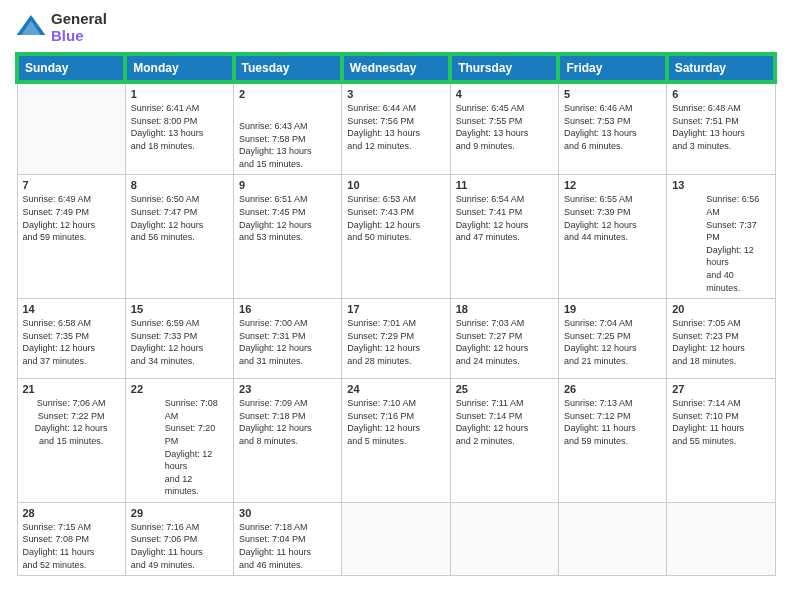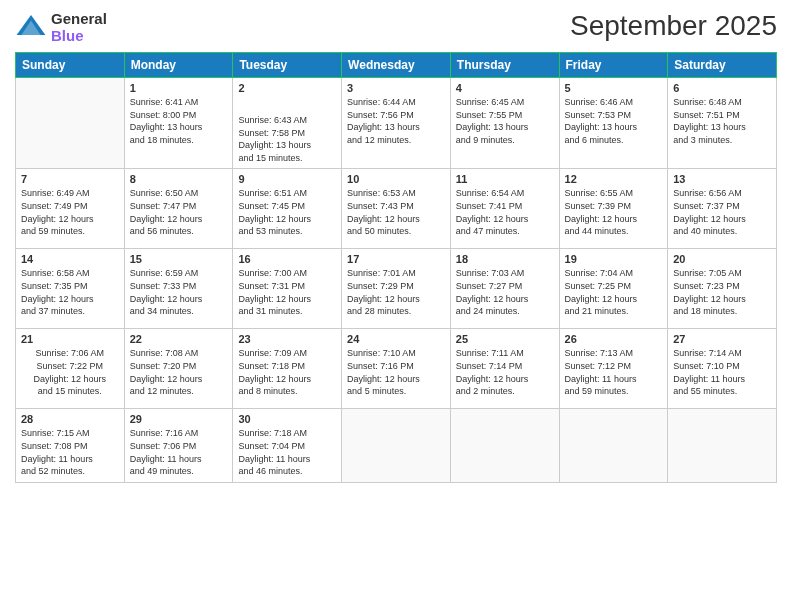"September 2025" div.month-title { html: <div>September 2025</div> -> none }
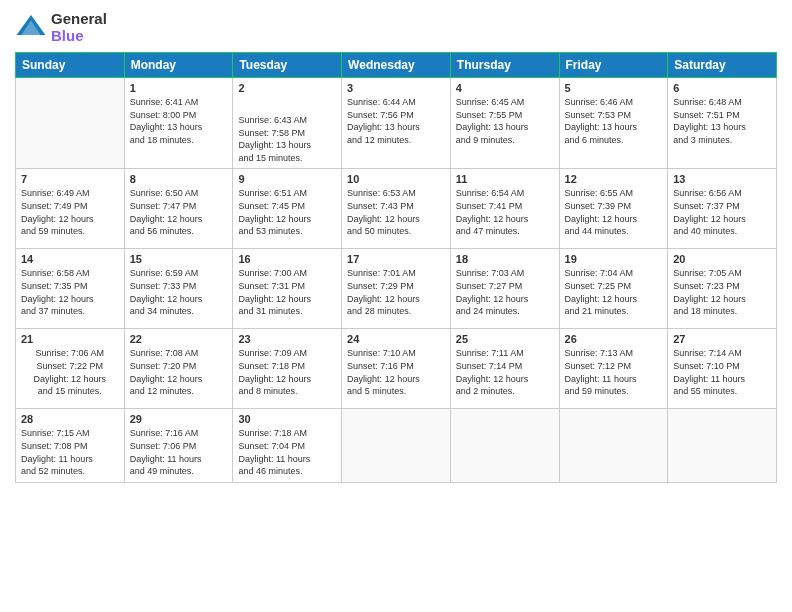"Sunday" .calendar th { border: 1px solid #22c55e -> 4px solid #22c55e }
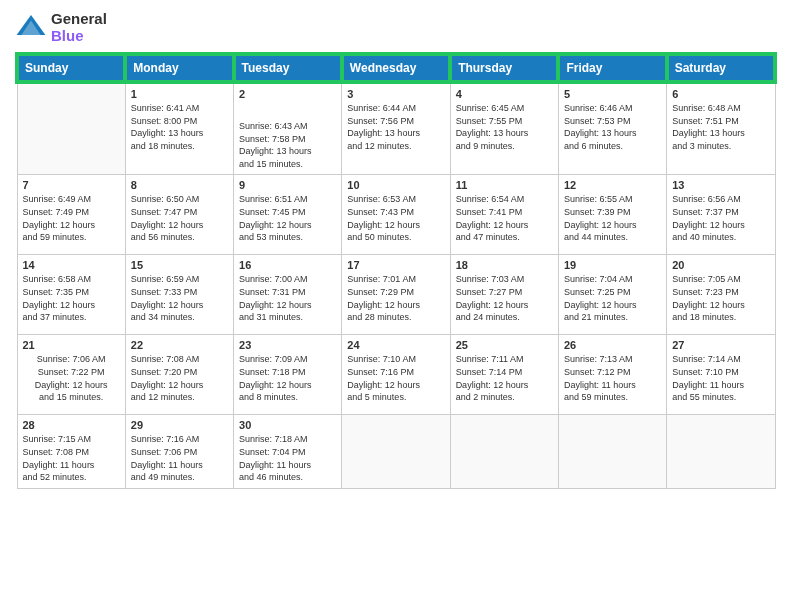"Sunrise: 6:56 AM" div.day-info { margin-left: none -> 34px }
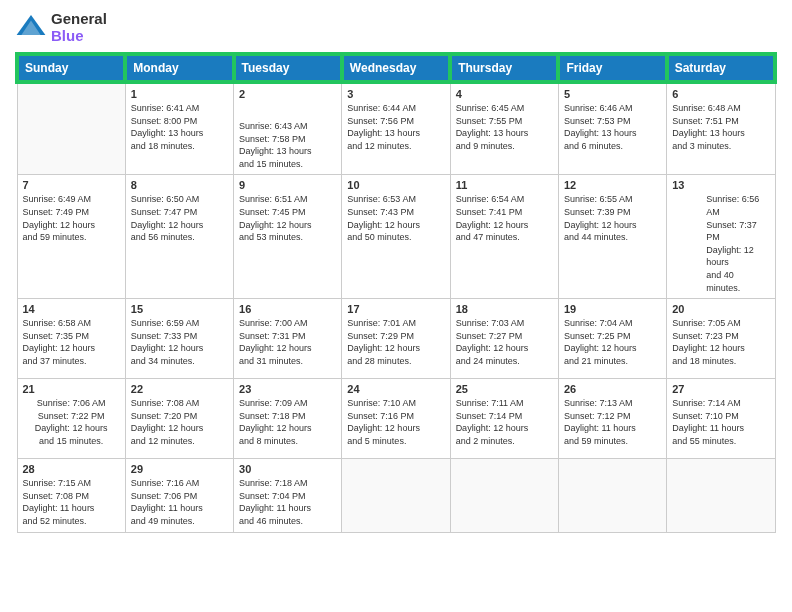"Sunrise: 7:08 AM" div.day-info { margin-left: none -> 34px }
